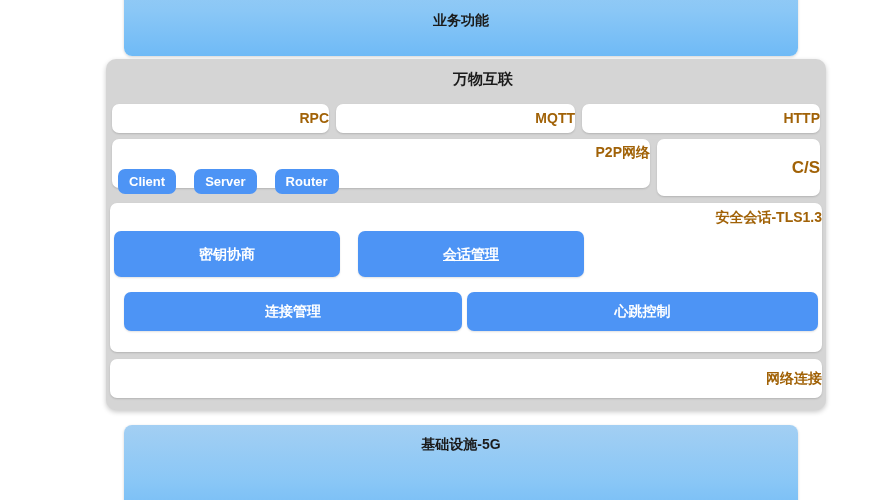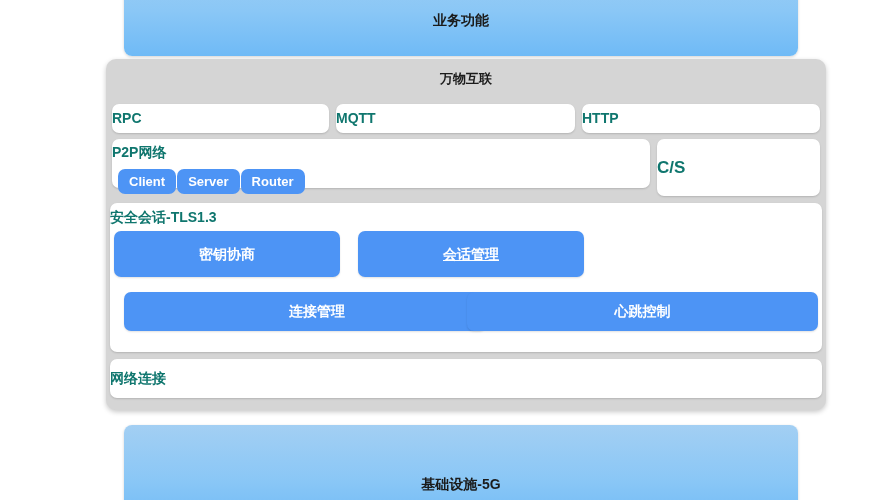"万物互联" #layer-iot .section-title { font-size: 13px -> 15px; padding-left: none -> 17px }
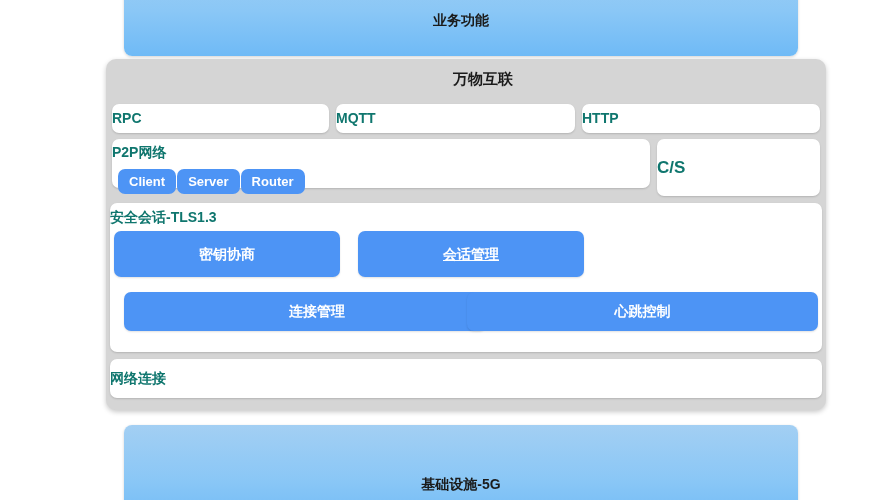"RPC" .card-label { color: #0f766e -> #a16207; text-align: left -> right }
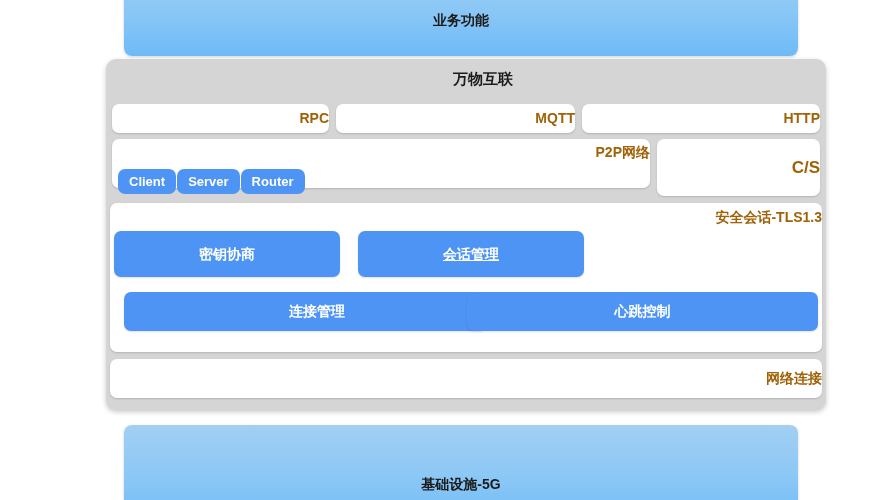"Client" .pill-row { gap: 1px -> 18px }
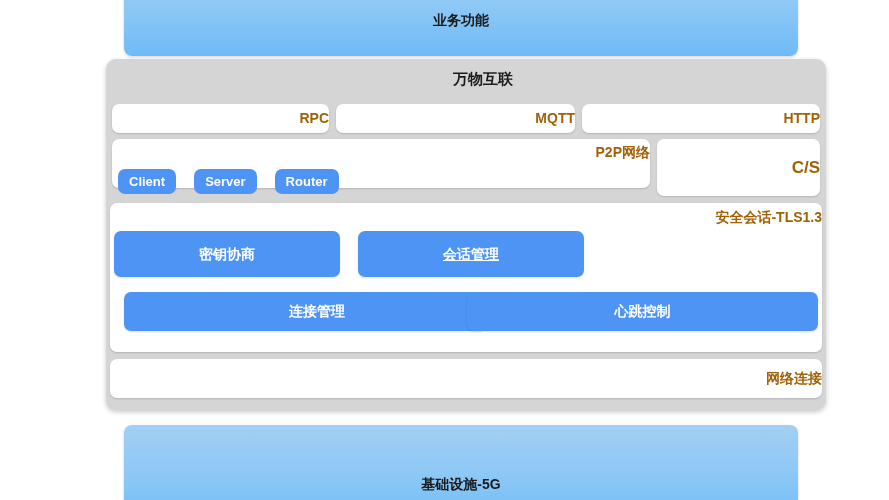"连接管理" #btn-conn { padding-left: 24px -> none }
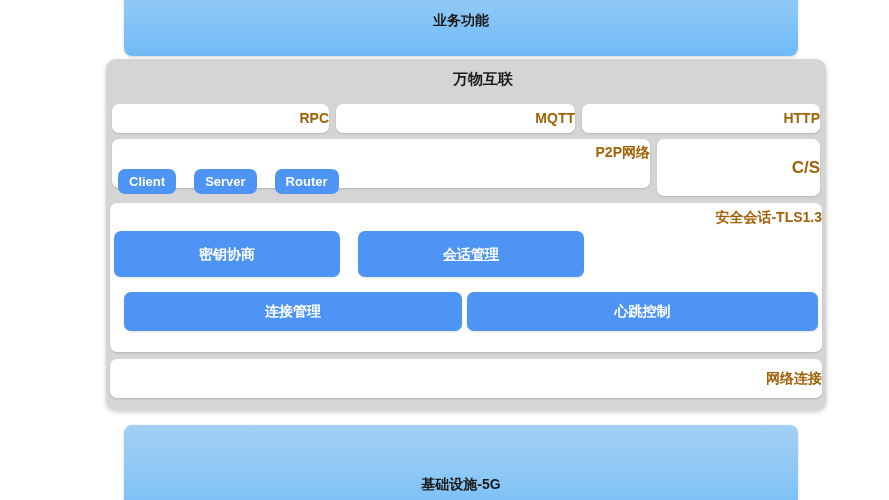"基础设施-5G" #layer-bottom .layer-title { margin-top: 40px -> none }
